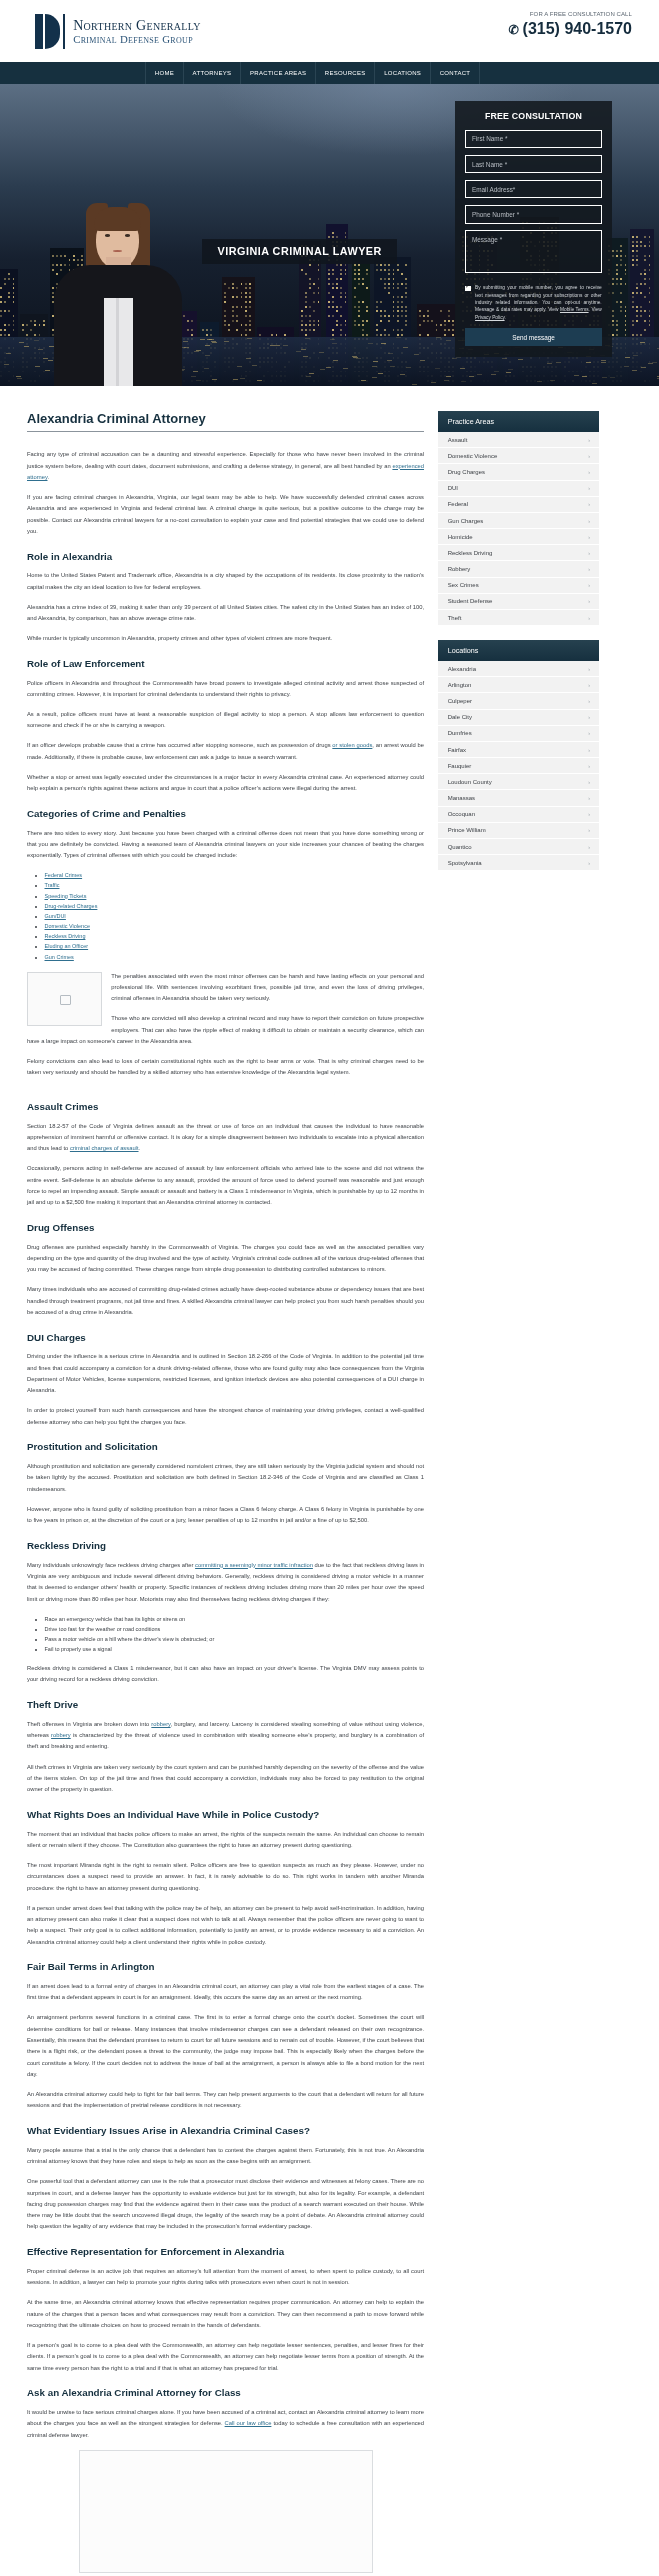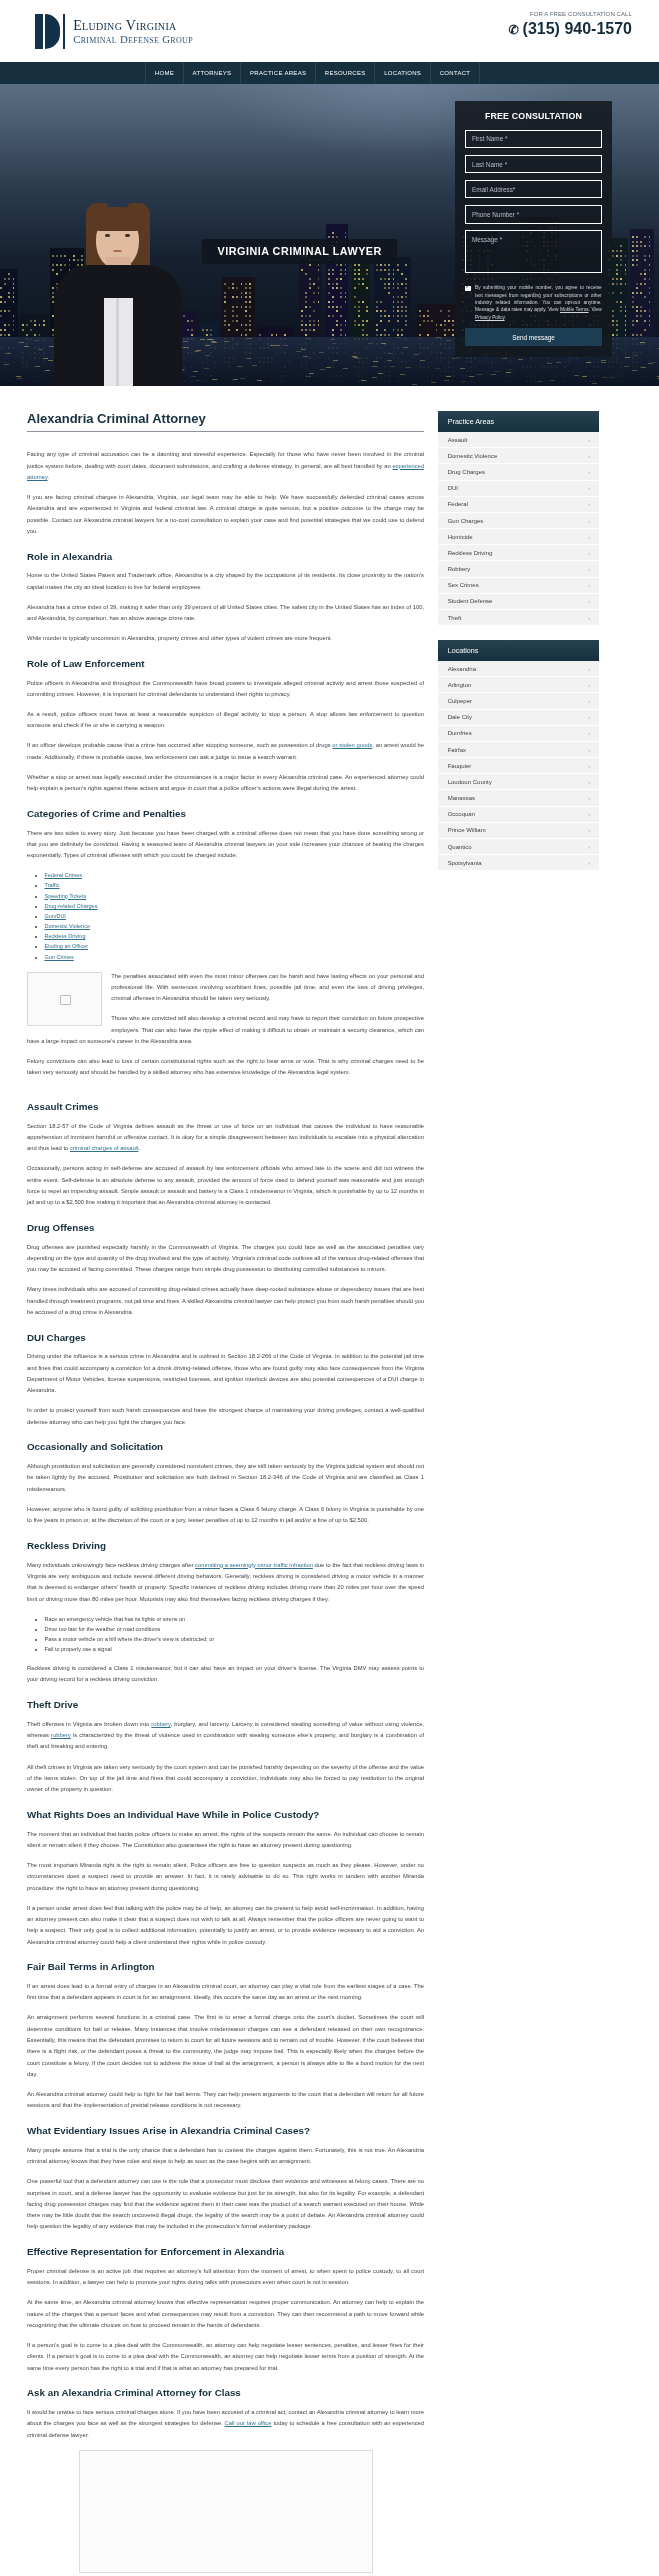"Eluding Virginia" div.logo-l1 { text: Eluding Virginia -> Northern Generally }
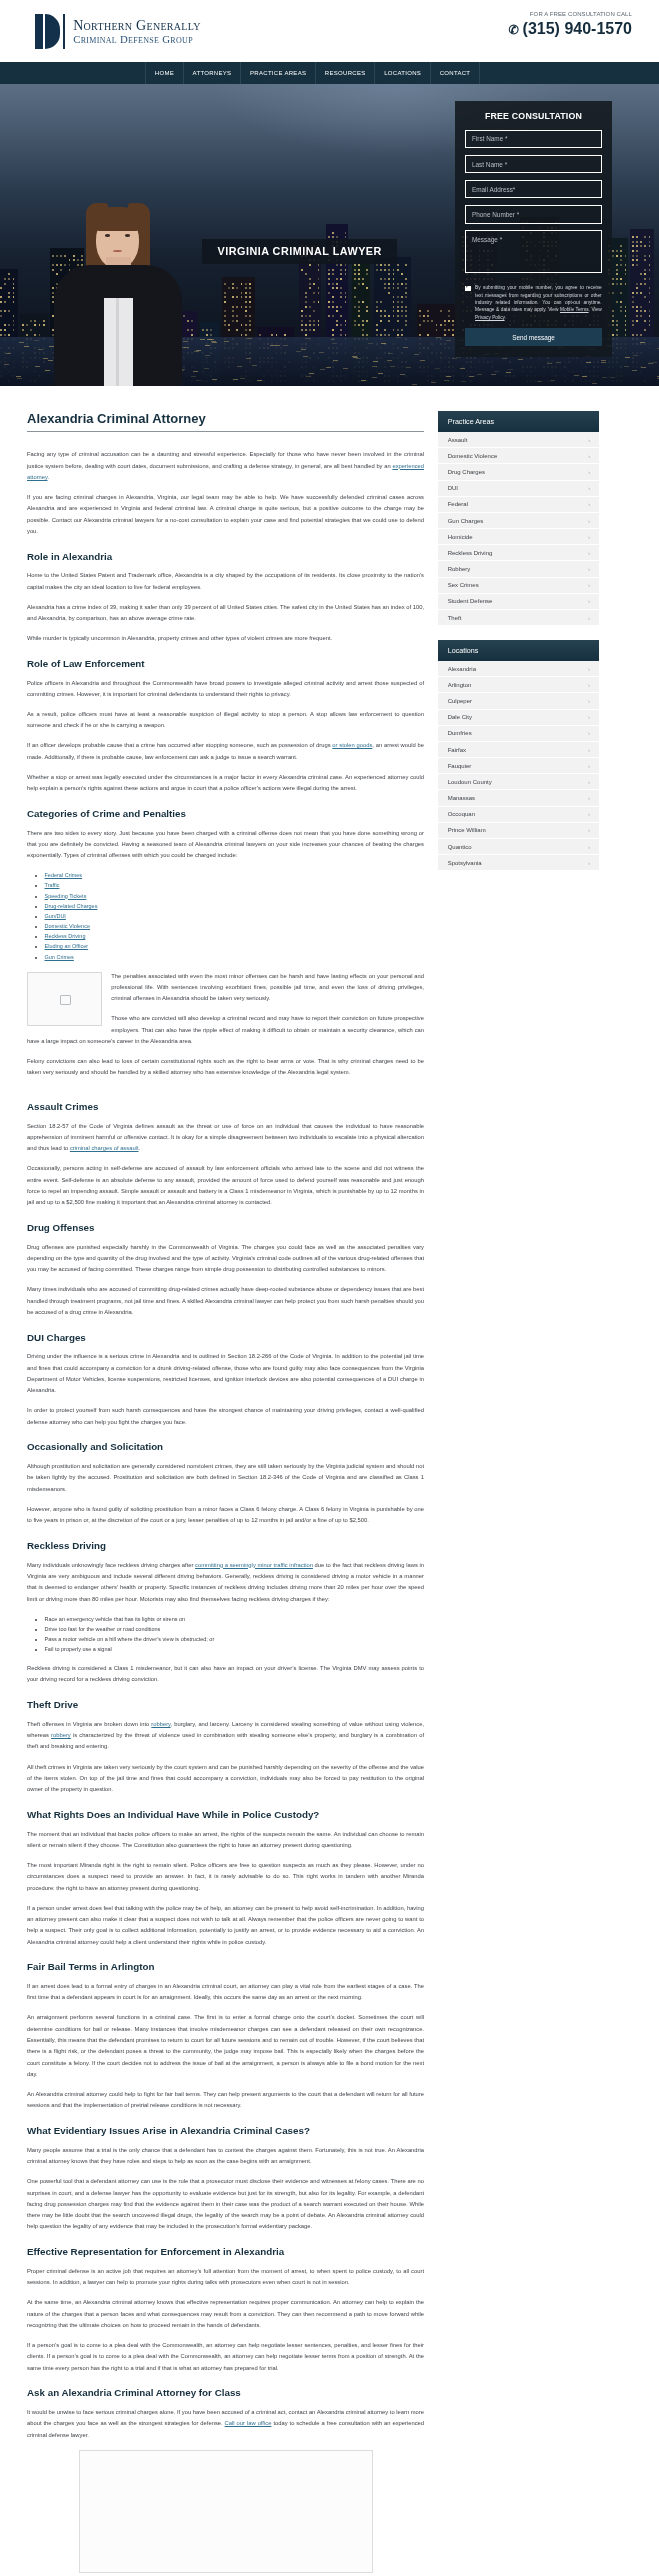"Occasionally and Solicitation" h2 { text: Occasionally -> Prostitution }
